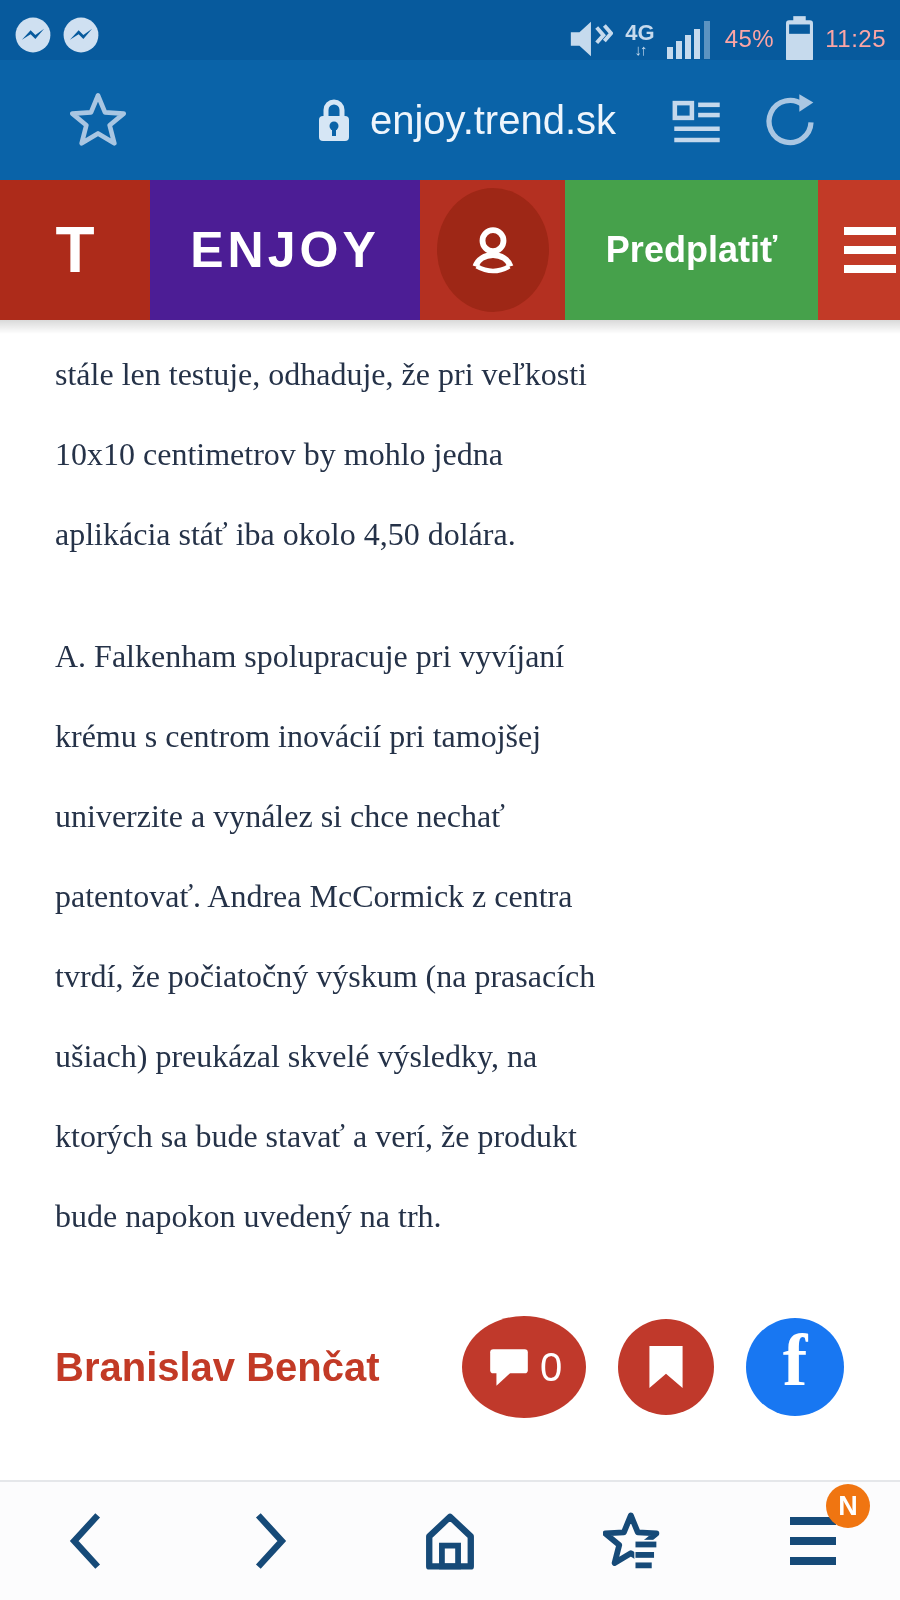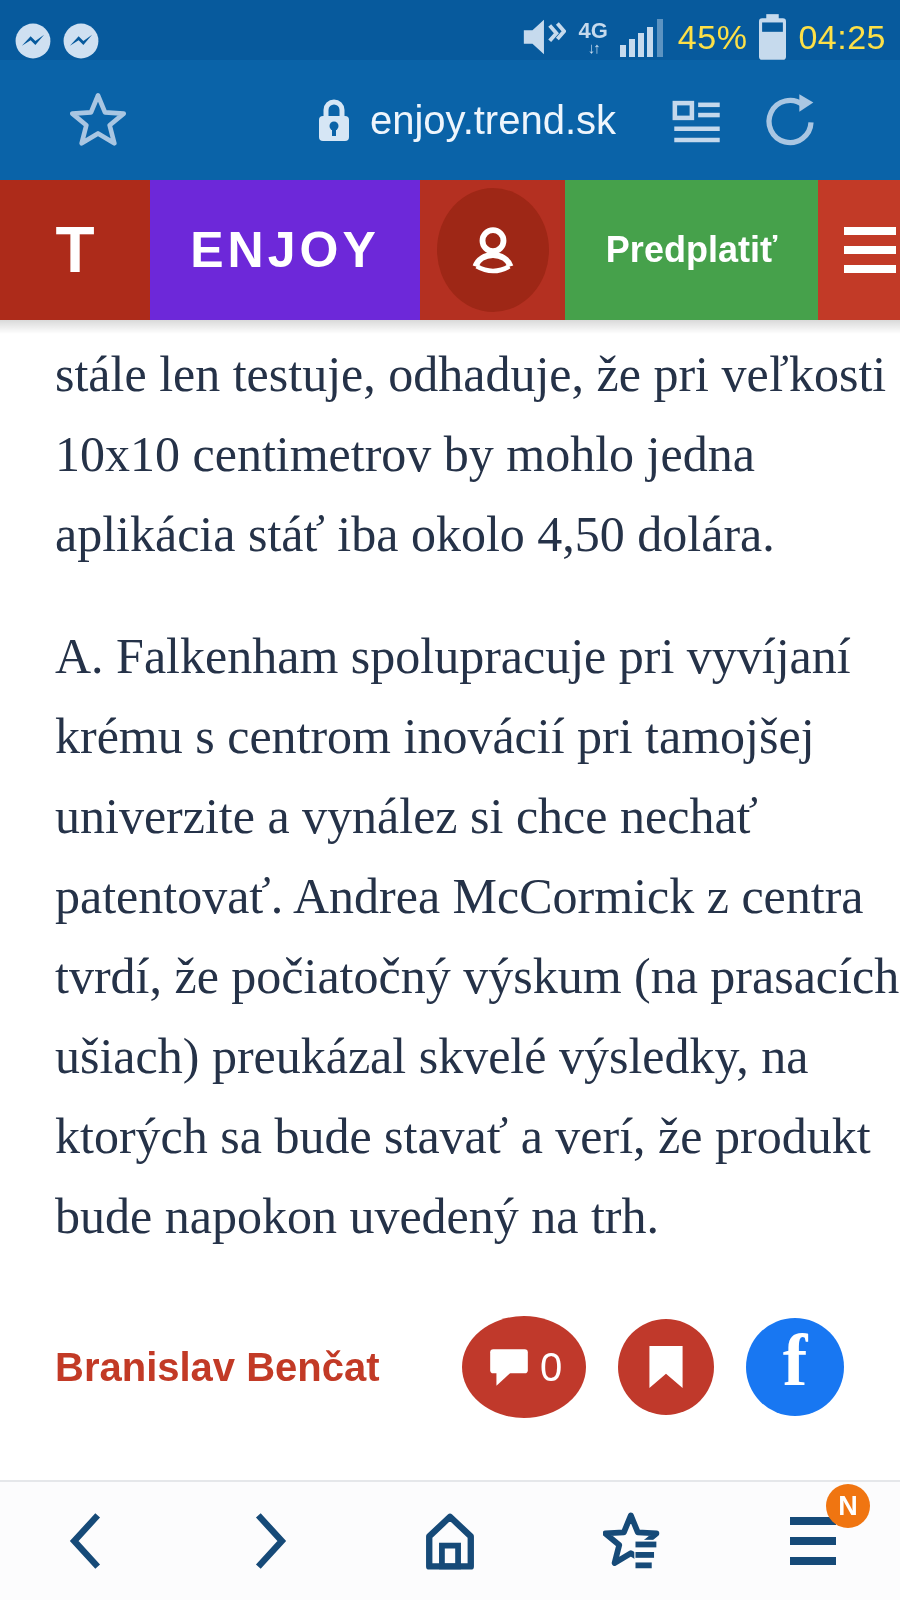"4G" .status-bar { align-items: flex-end -> flex-start; padding: 0 14px -> 16px 14px }
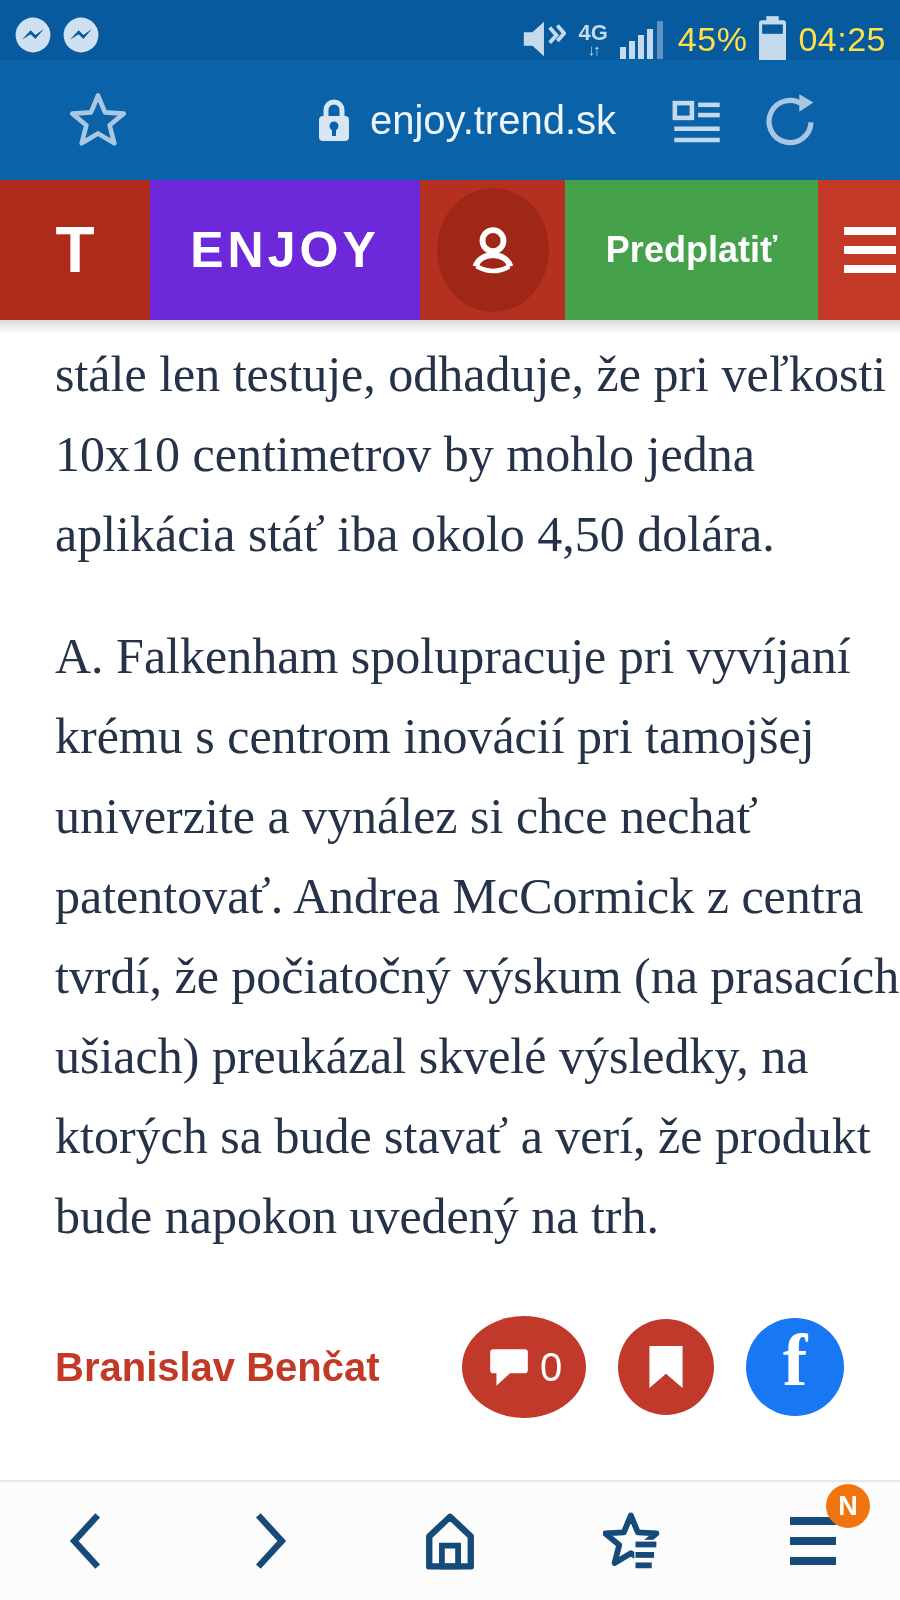"45%" .sb-text { color: #fde047 -> #fca5a5; font-size: 34px -> 24px }
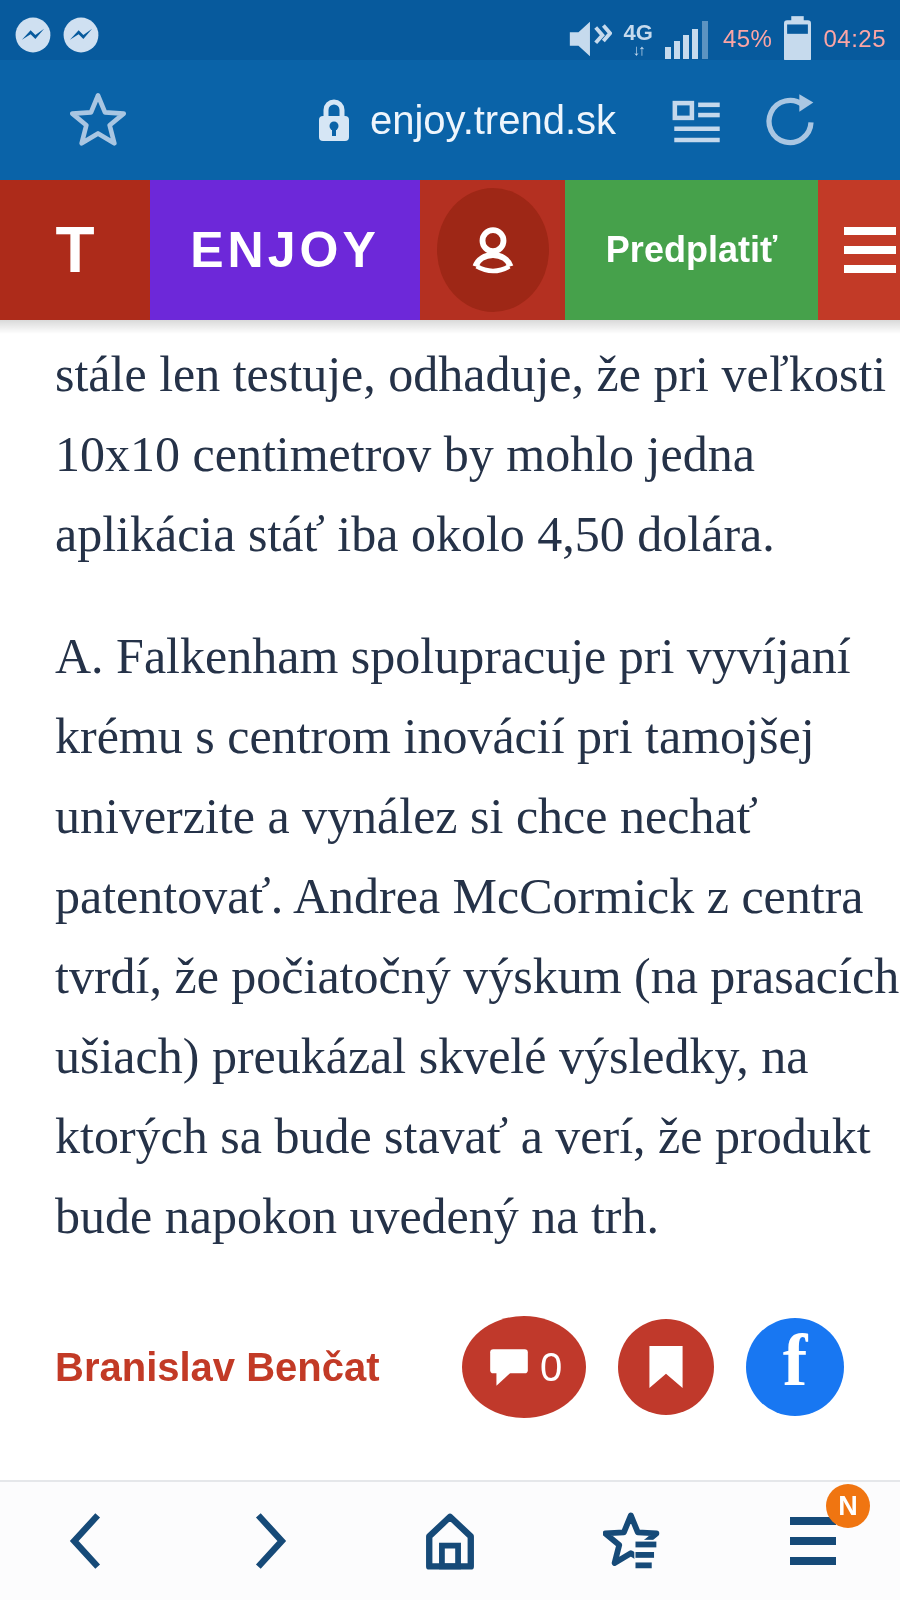"04:25" span.sb-text { text: 04:25 -> 11:25 }
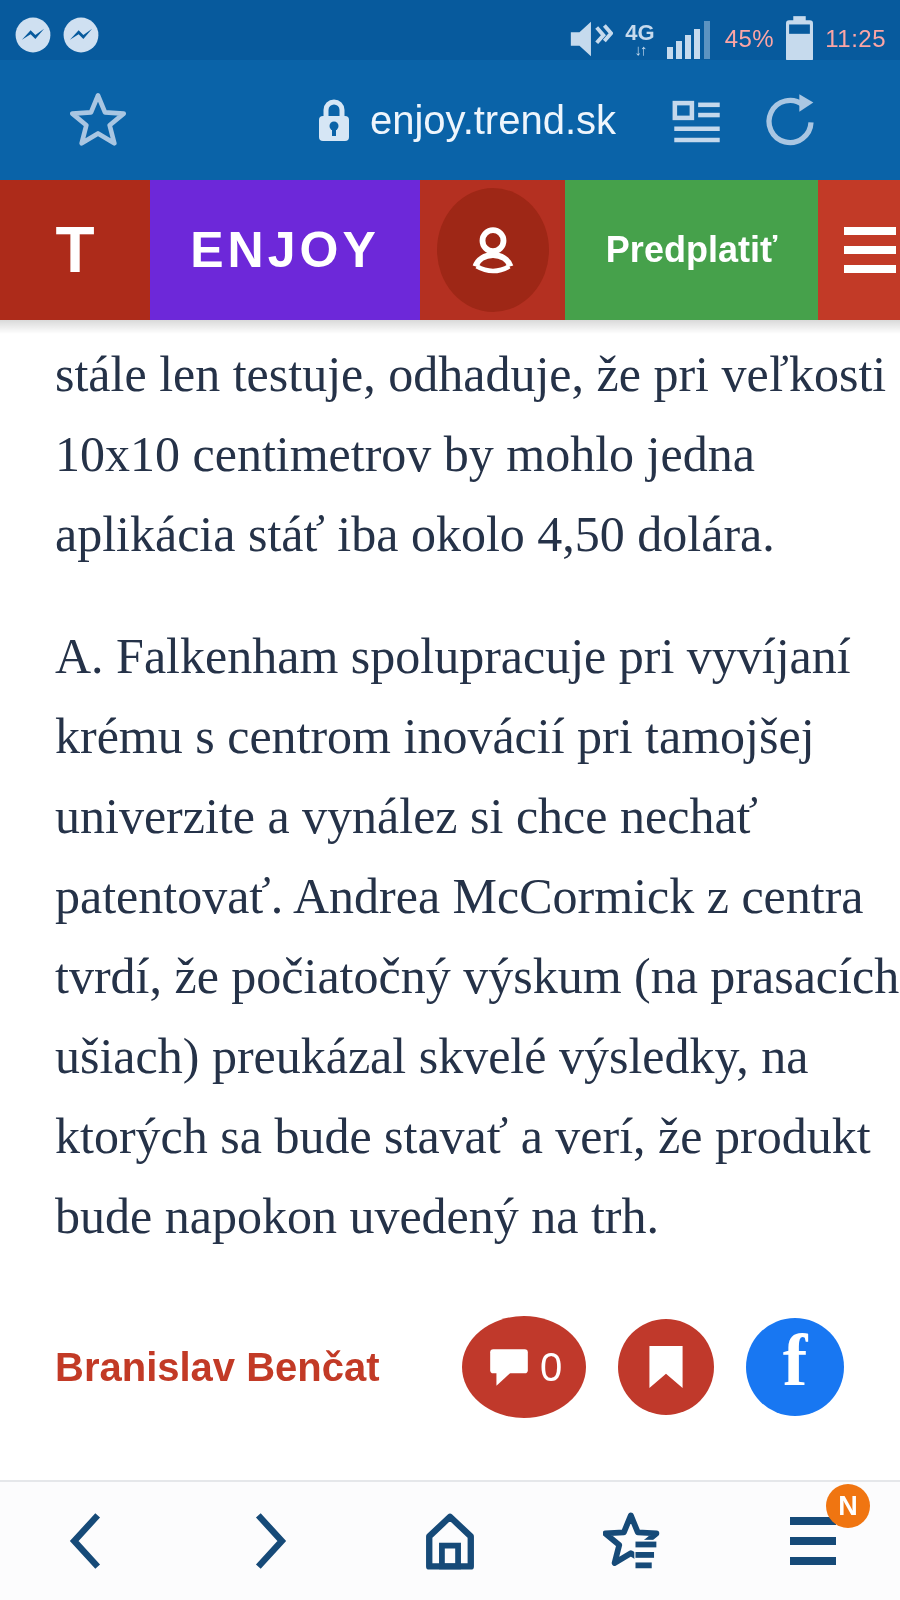"ENJOY" .hd-enjoy { background: #6d28d9 -> #4c1d95 }
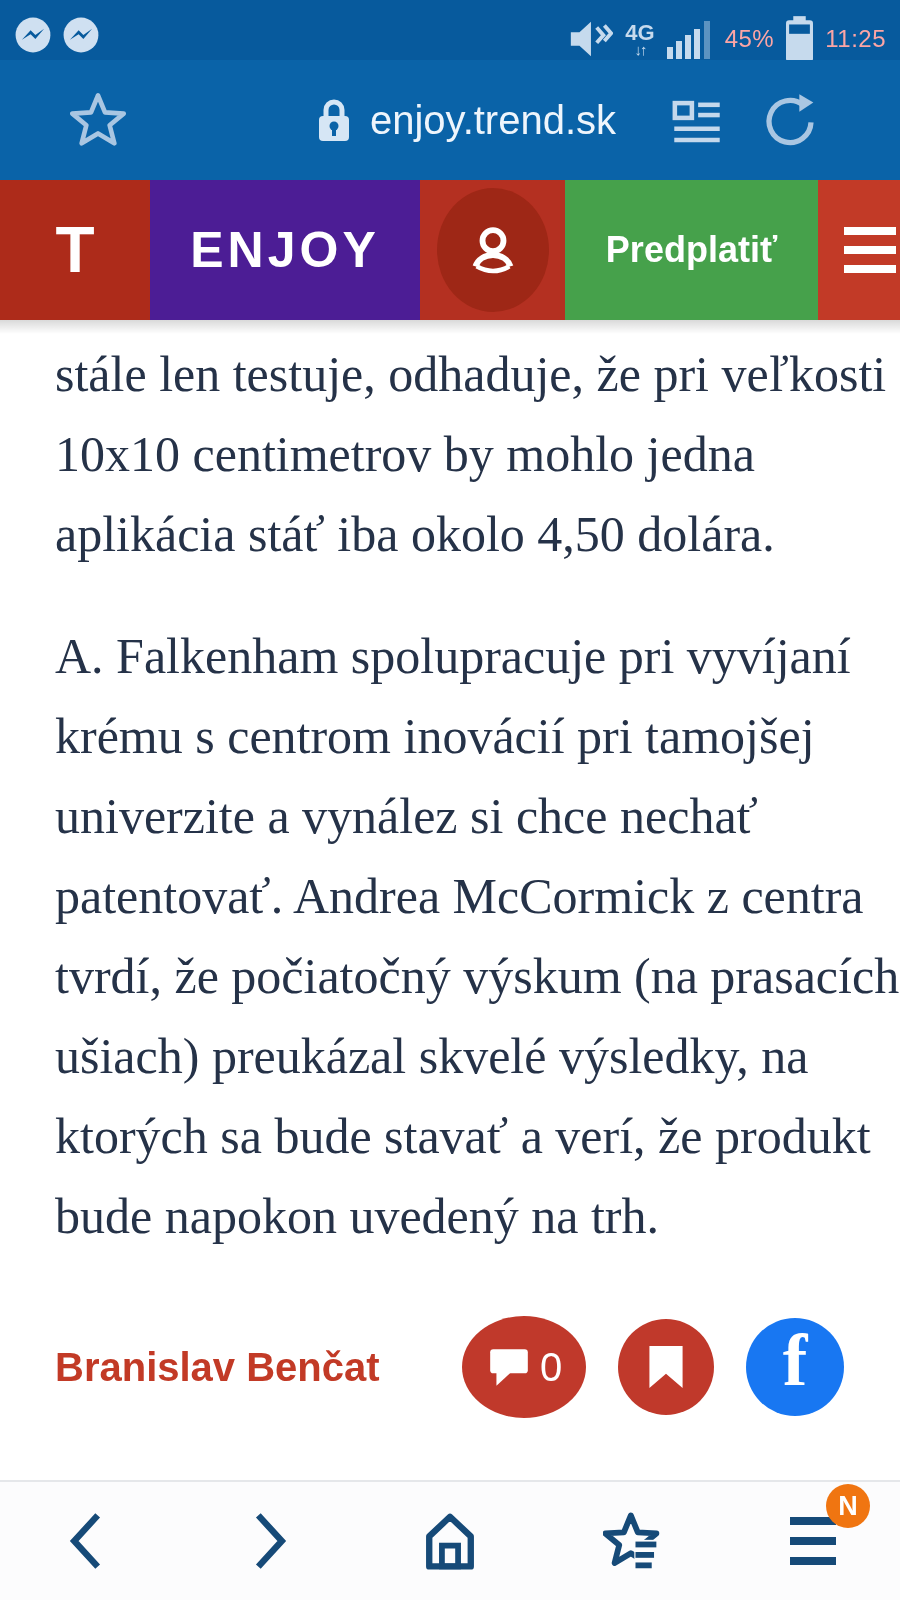"stále len testuje, odhaduje, že" .article p { font-size: 50px -> 32px }
